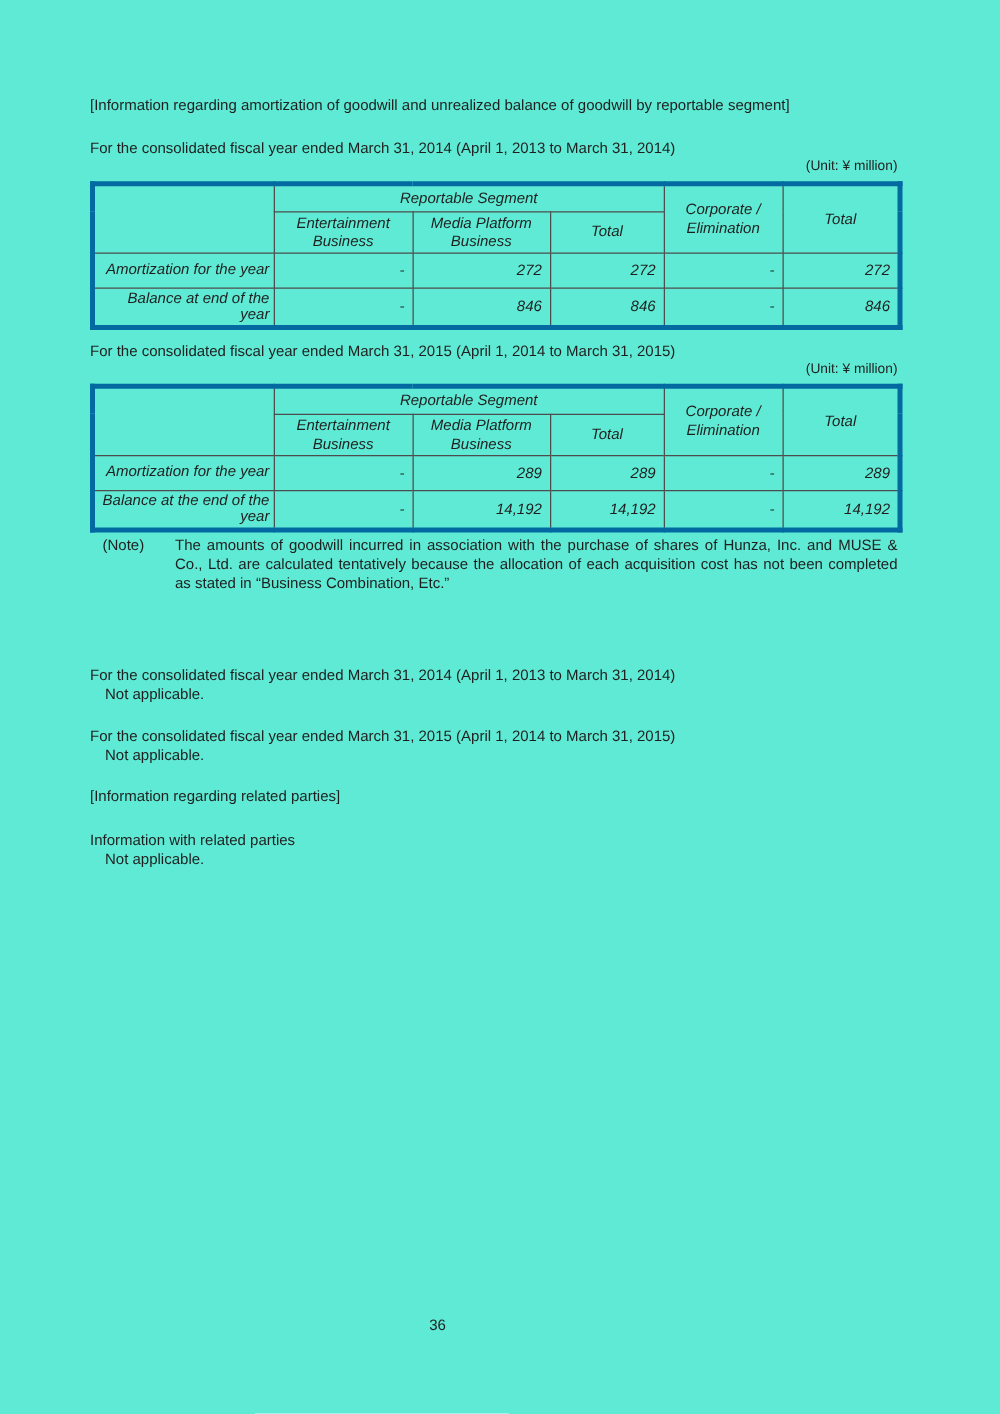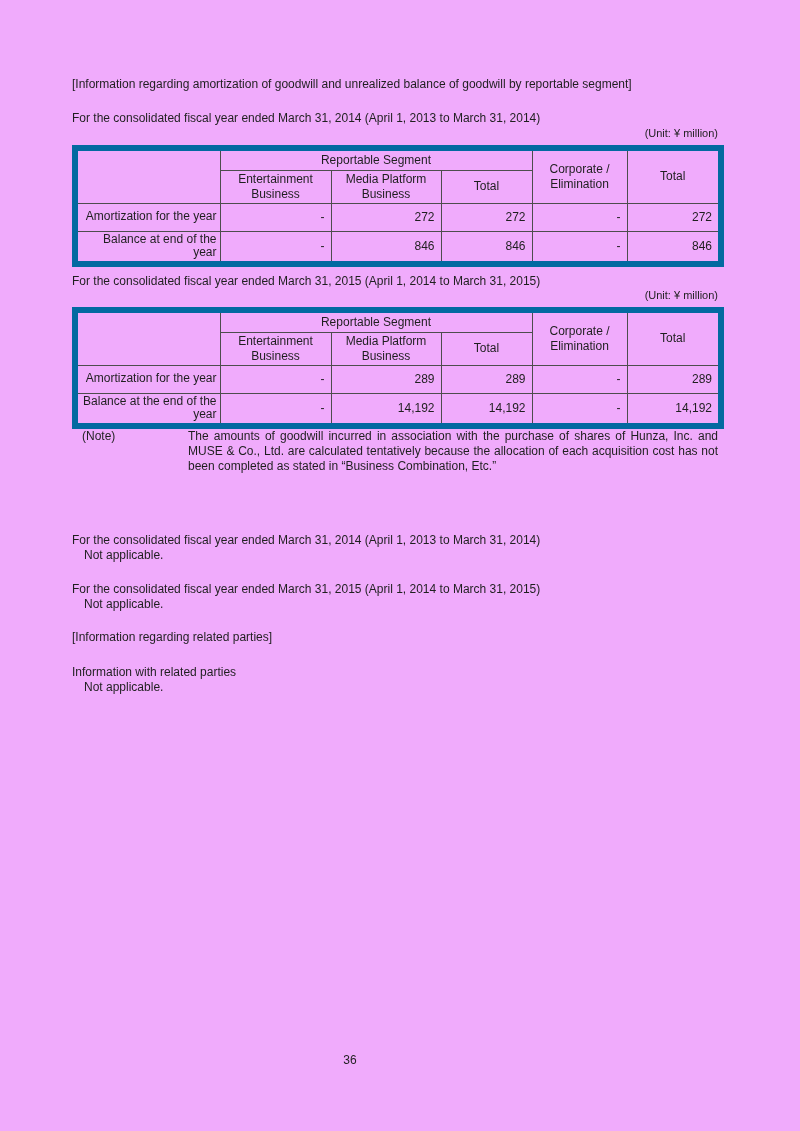"[Information regarding amortization of" .page { background: #f0abfc -> #5eead4 }
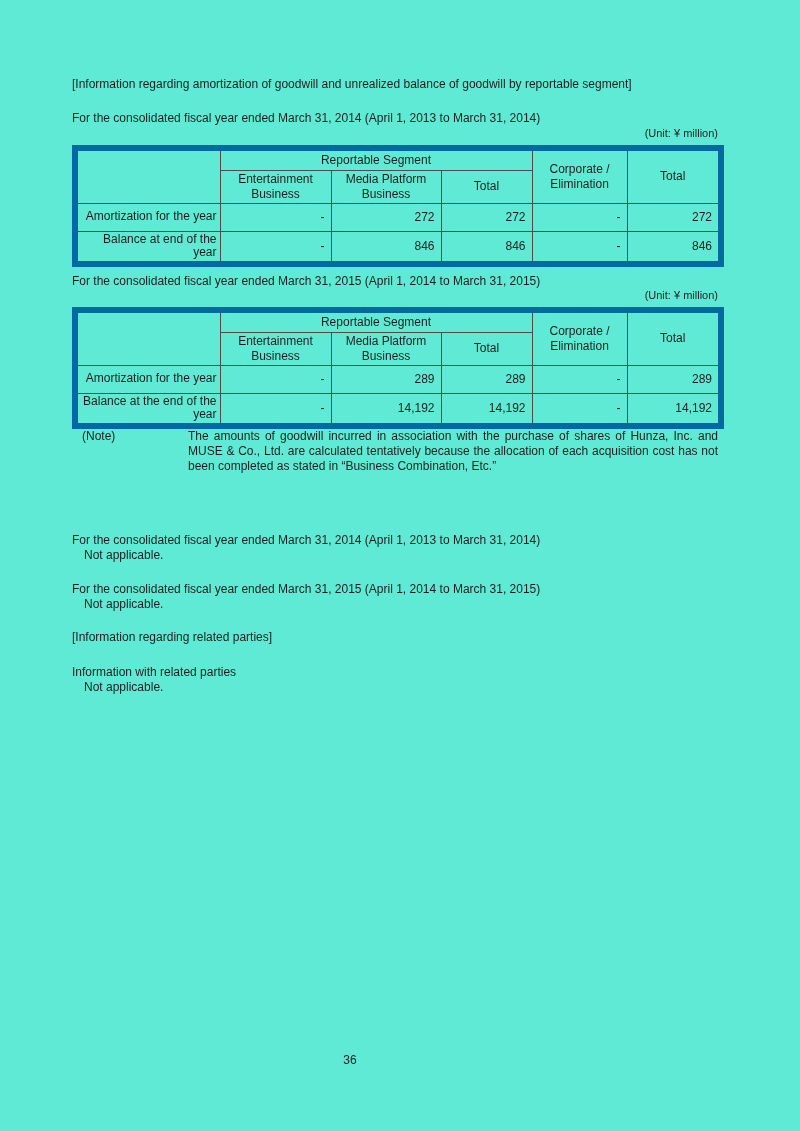"Reportable Segment" table.seg { border: 6px solid #0369a1 -> 4px solid #0369a1; font-style: none -> italic }
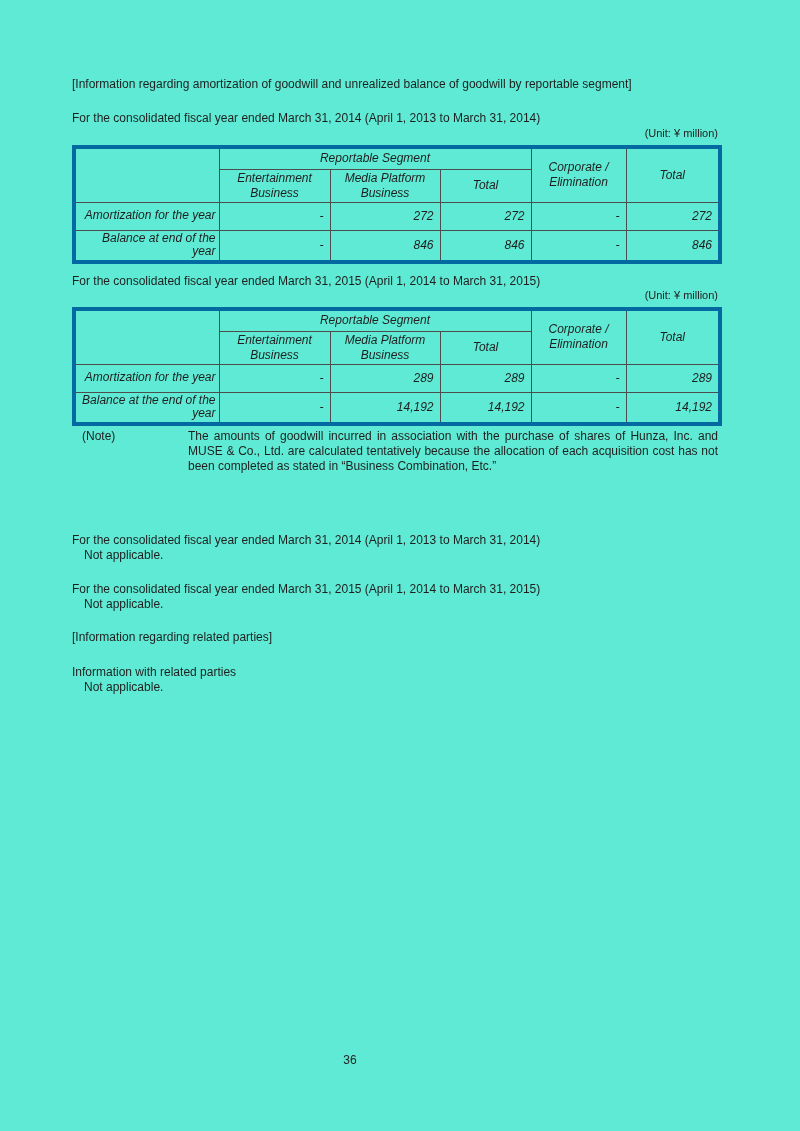"The amounts of goodwill incurred" .notetext { margin-left: 48px -> none }
